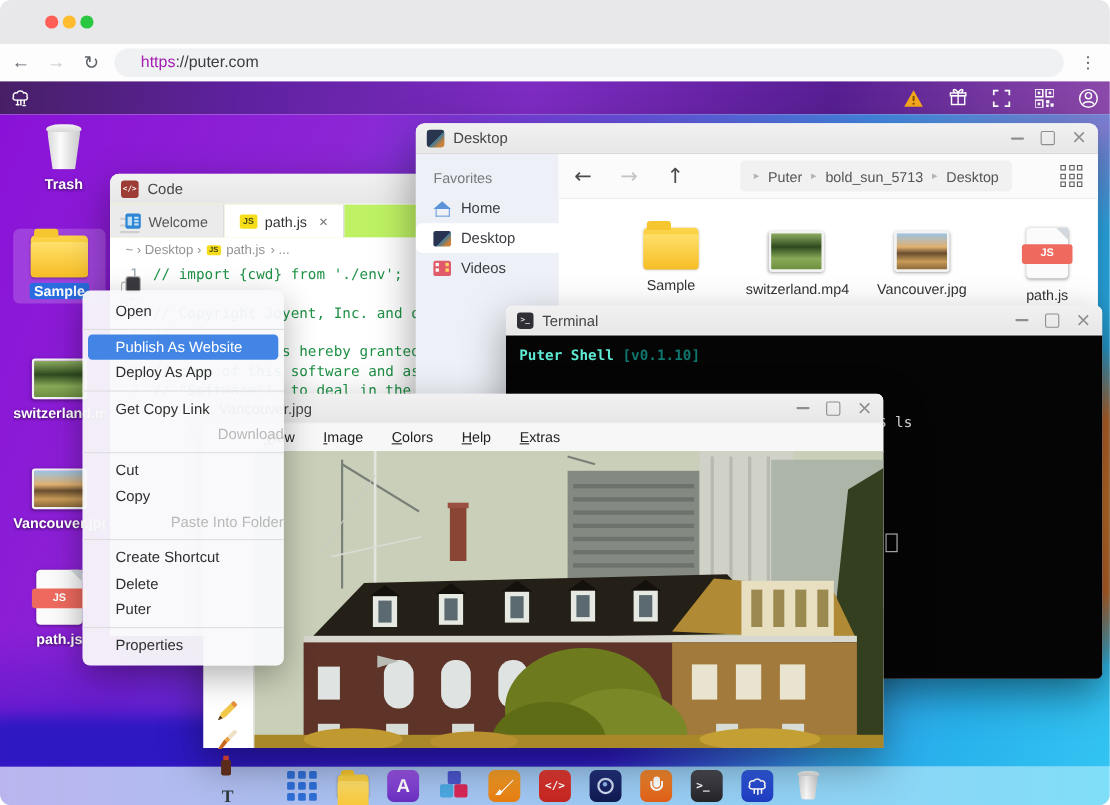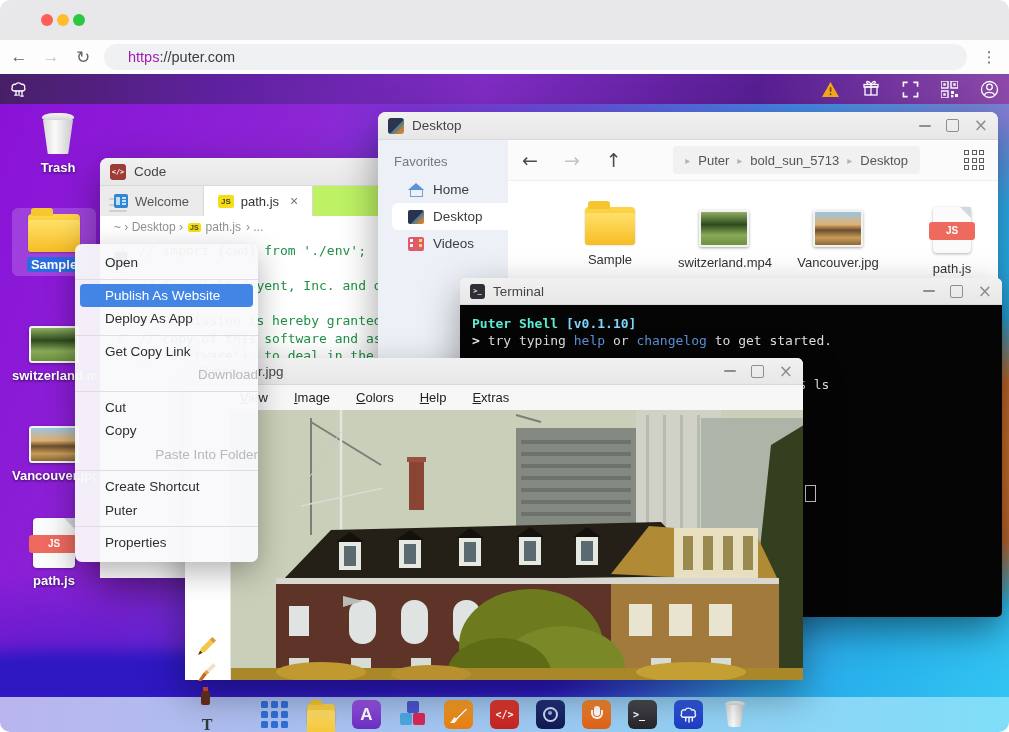"Home" .fsitem { margin-left: 14px -> none }
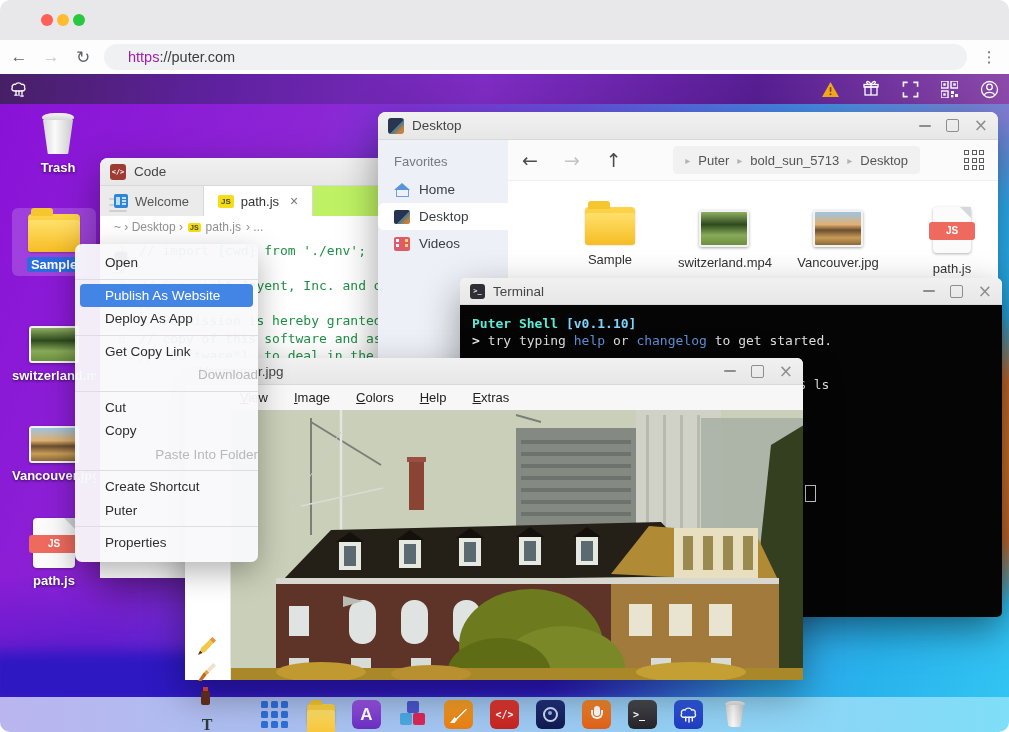"Open" .ctxmenu { top: 244px -> 264px }
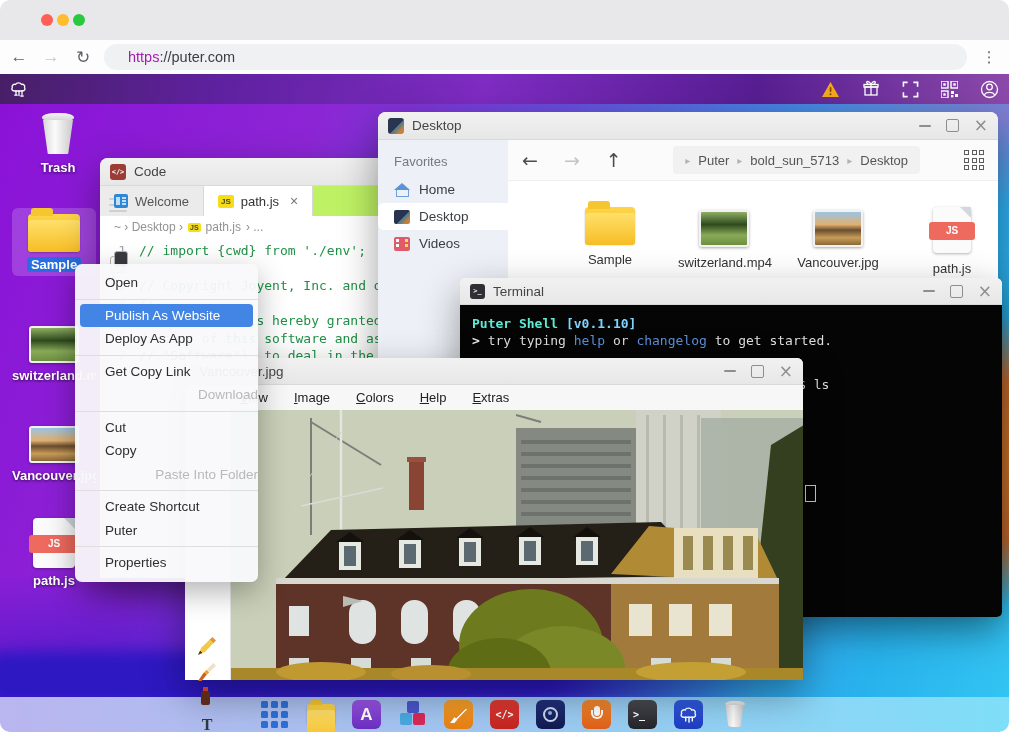"[v0.1.10]" .ver { color: #7dd3fc -> #0f766e }
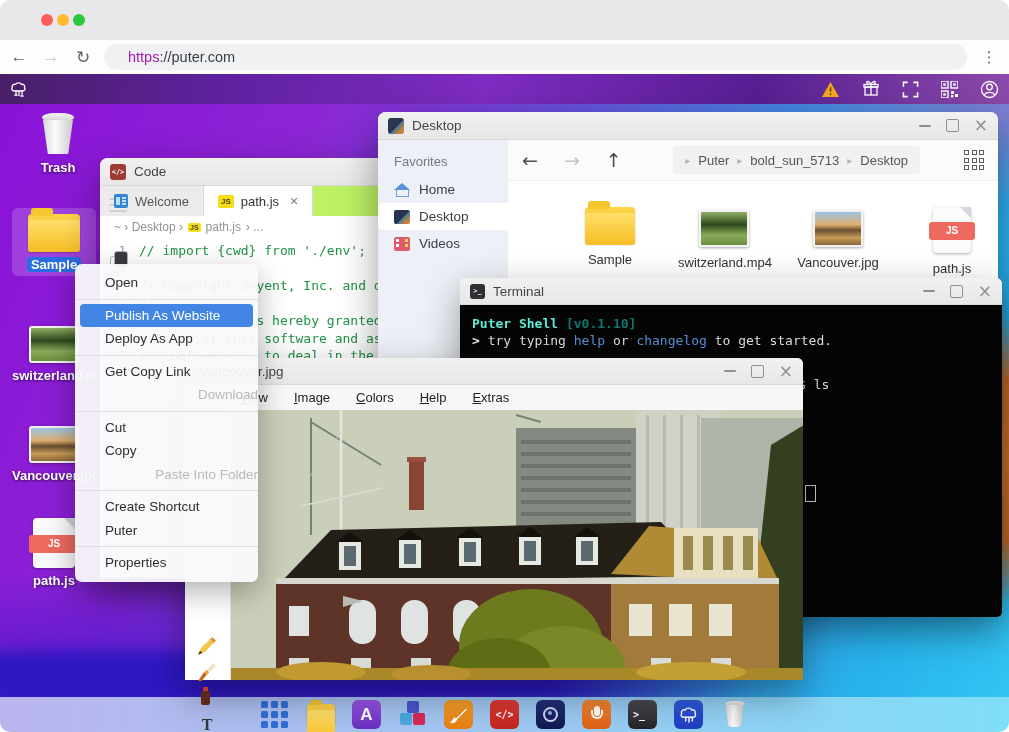"> try typing help or" div { html: <div><span>&gt;</span><span> try typing </span><span>help</span><span> or </span><span>changelog</span><span> to get started.</span></div> -> none }
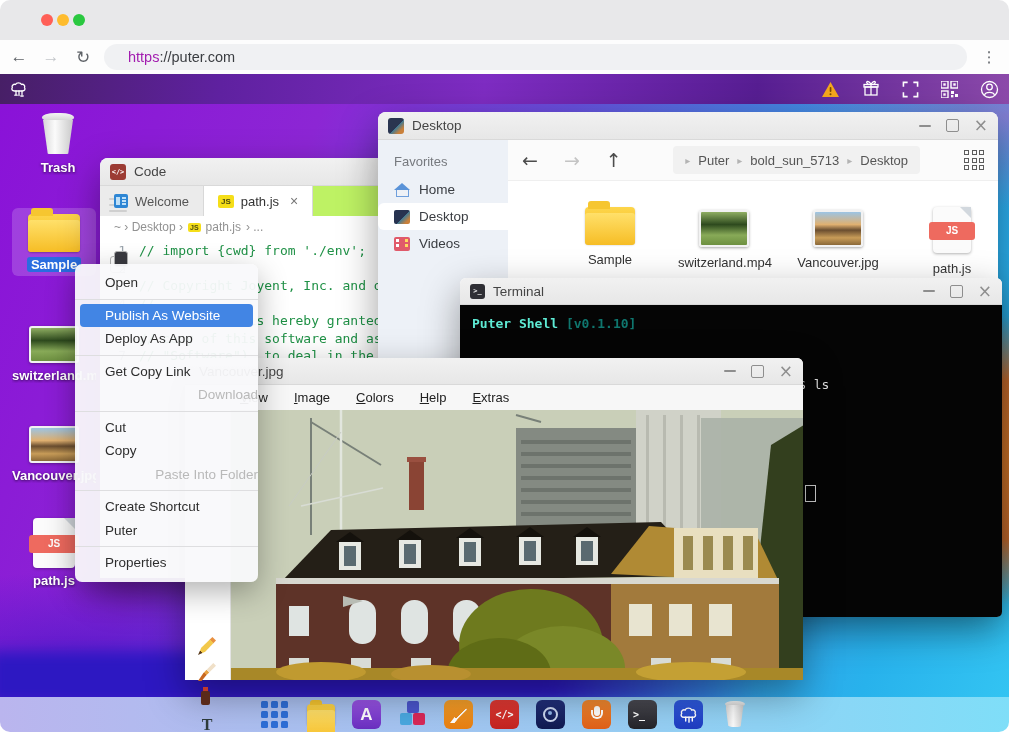"Delete" div.mitem { html: none -> <div>Delete</div> }
